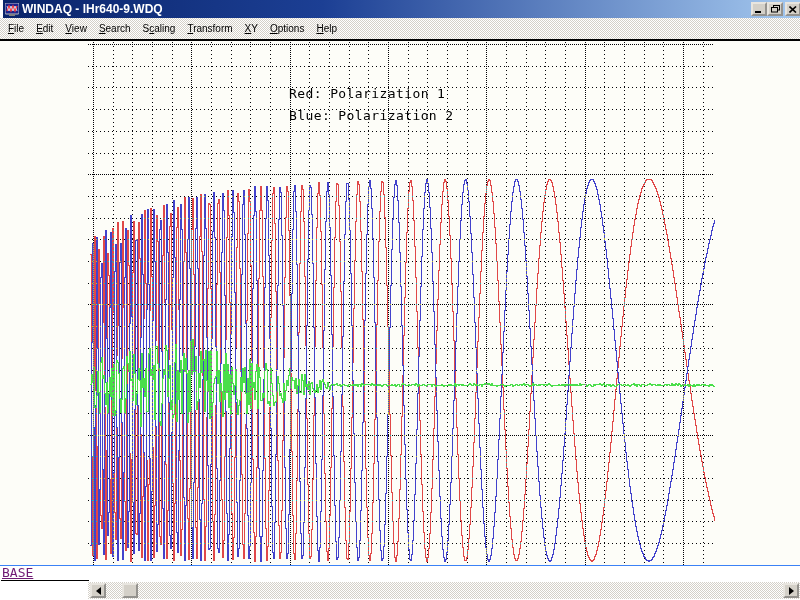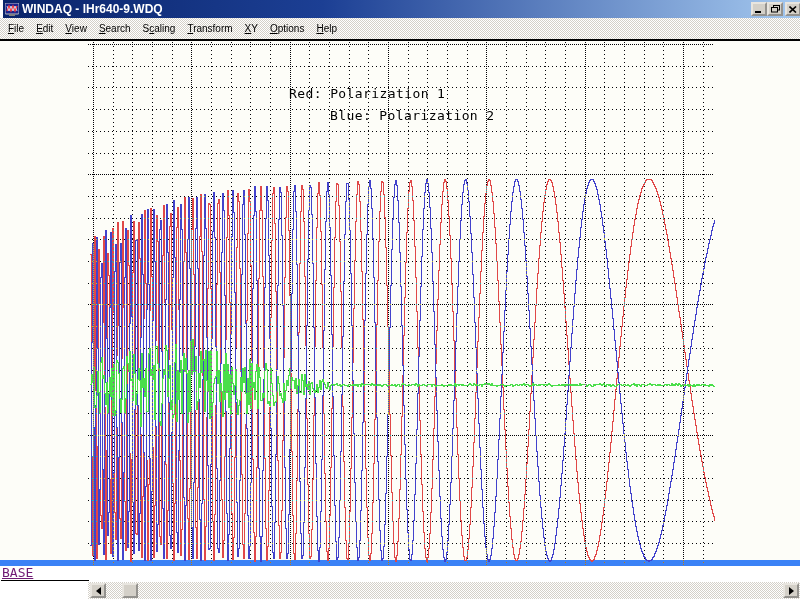"Red: Polarization 1" #chart { border-bottom: 6px solid #3b82f6 -> 1px solid #3b82f6 }
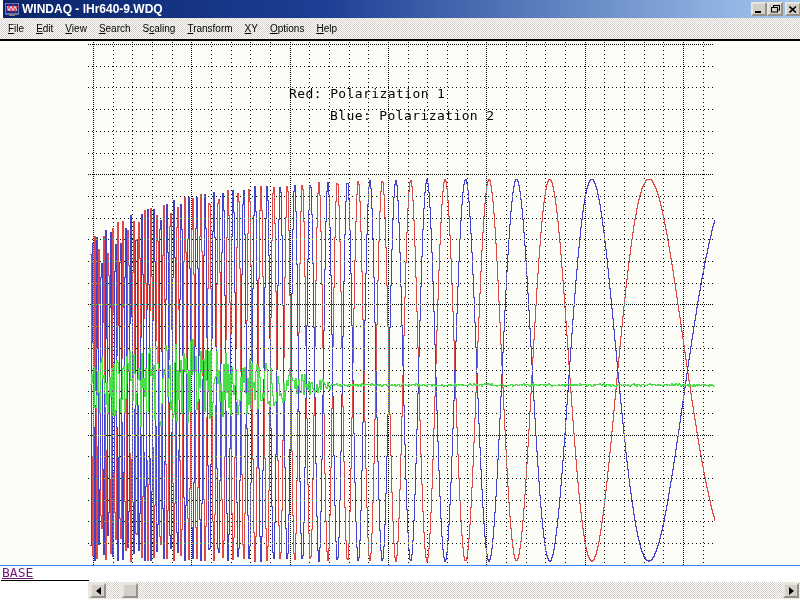"Blue: Polarization 2" #legend-line2 { margin-left: 41px -> none }
